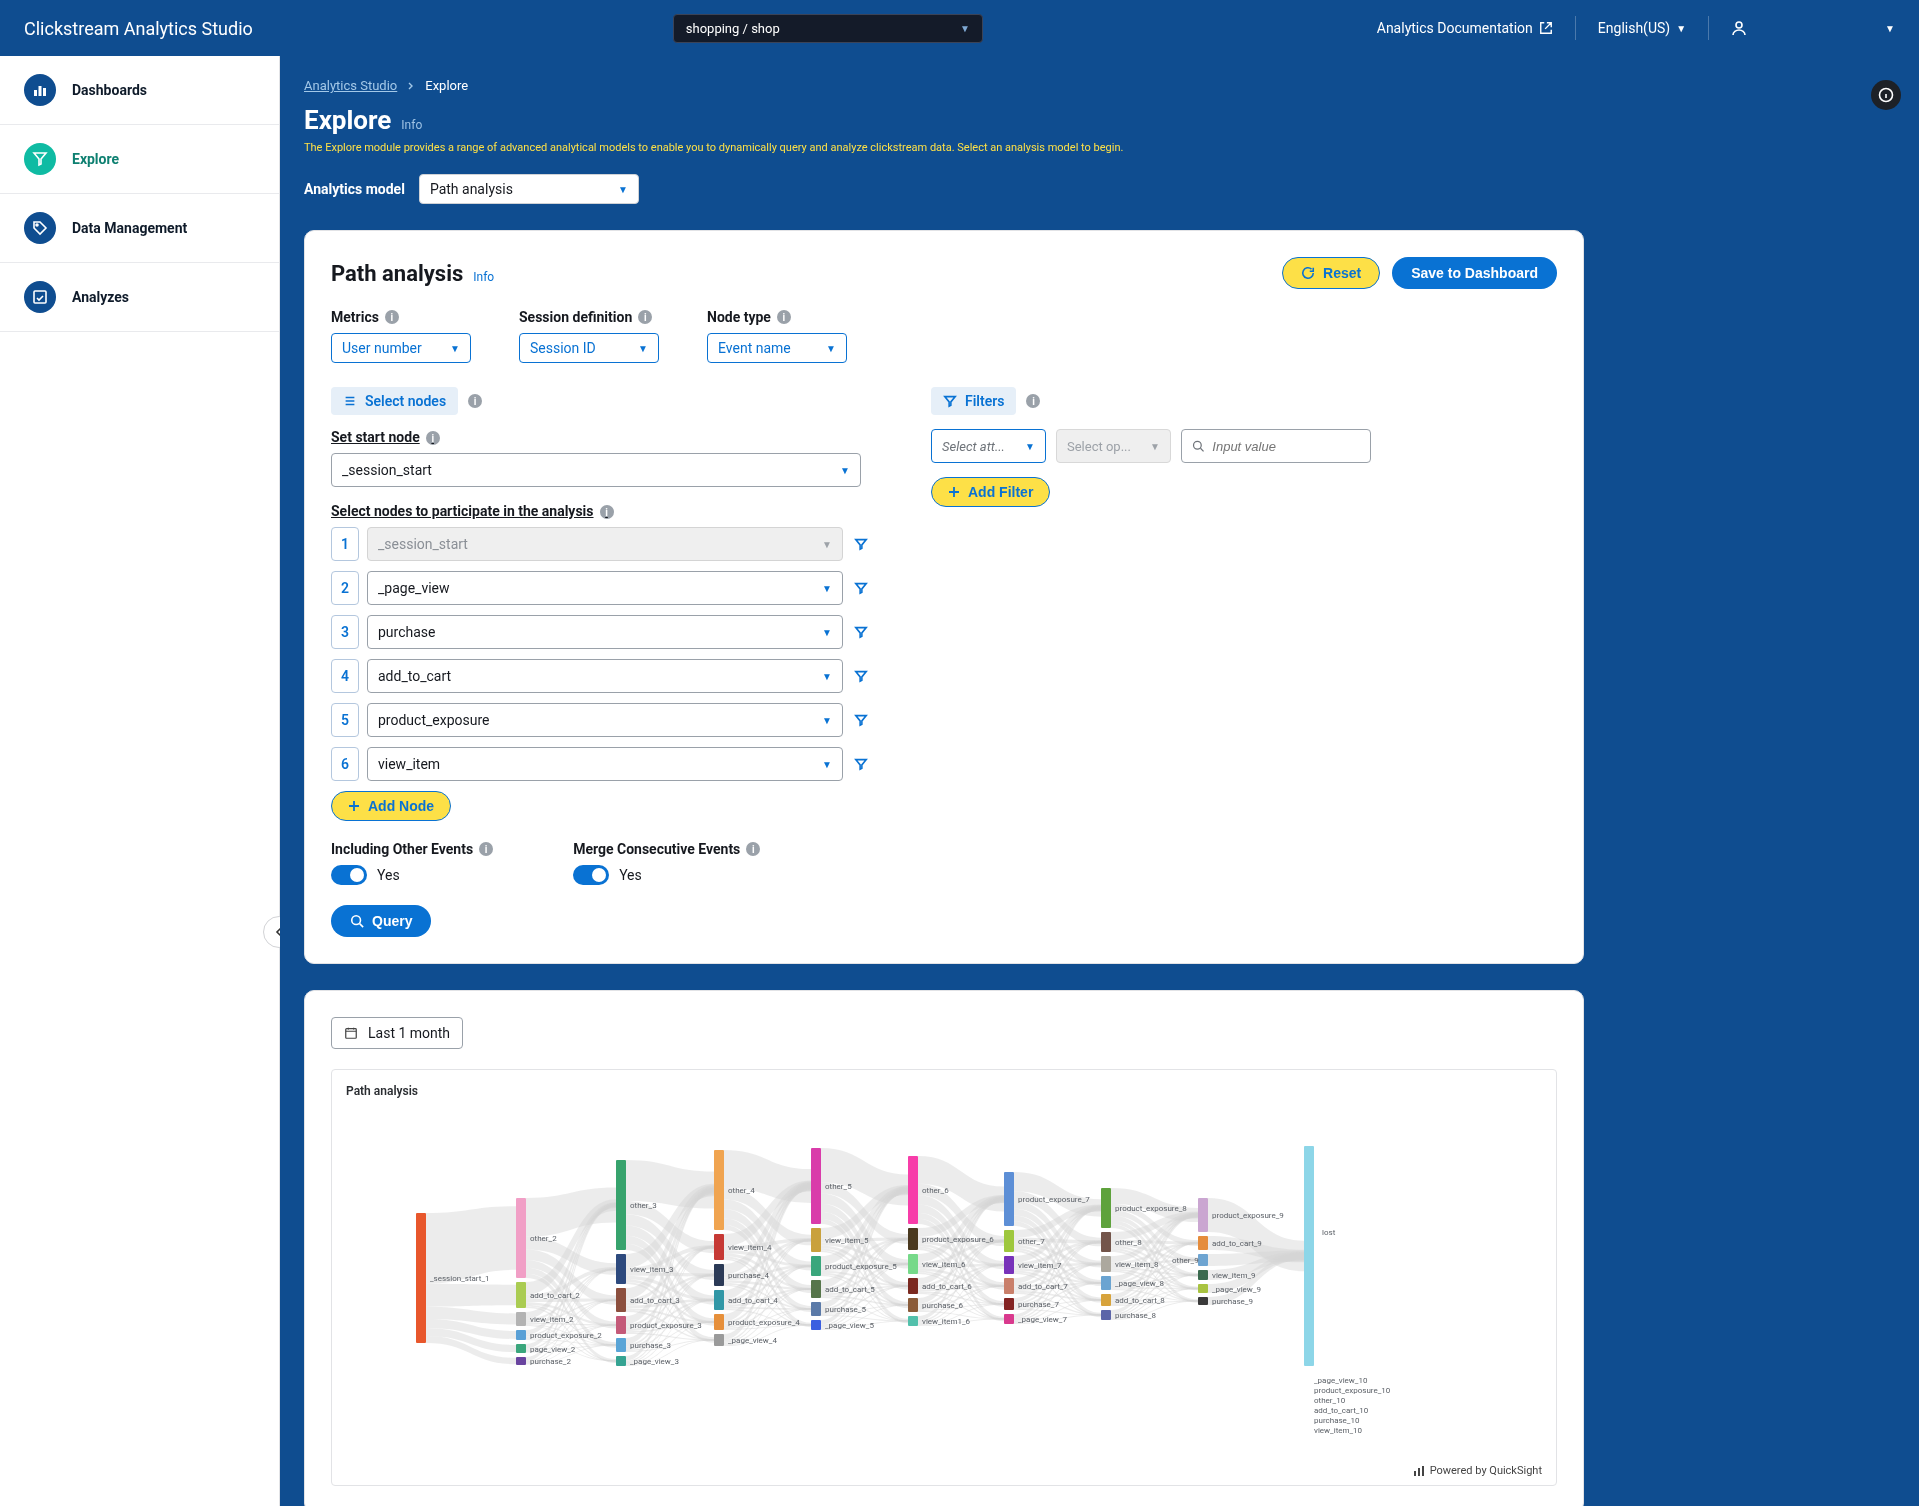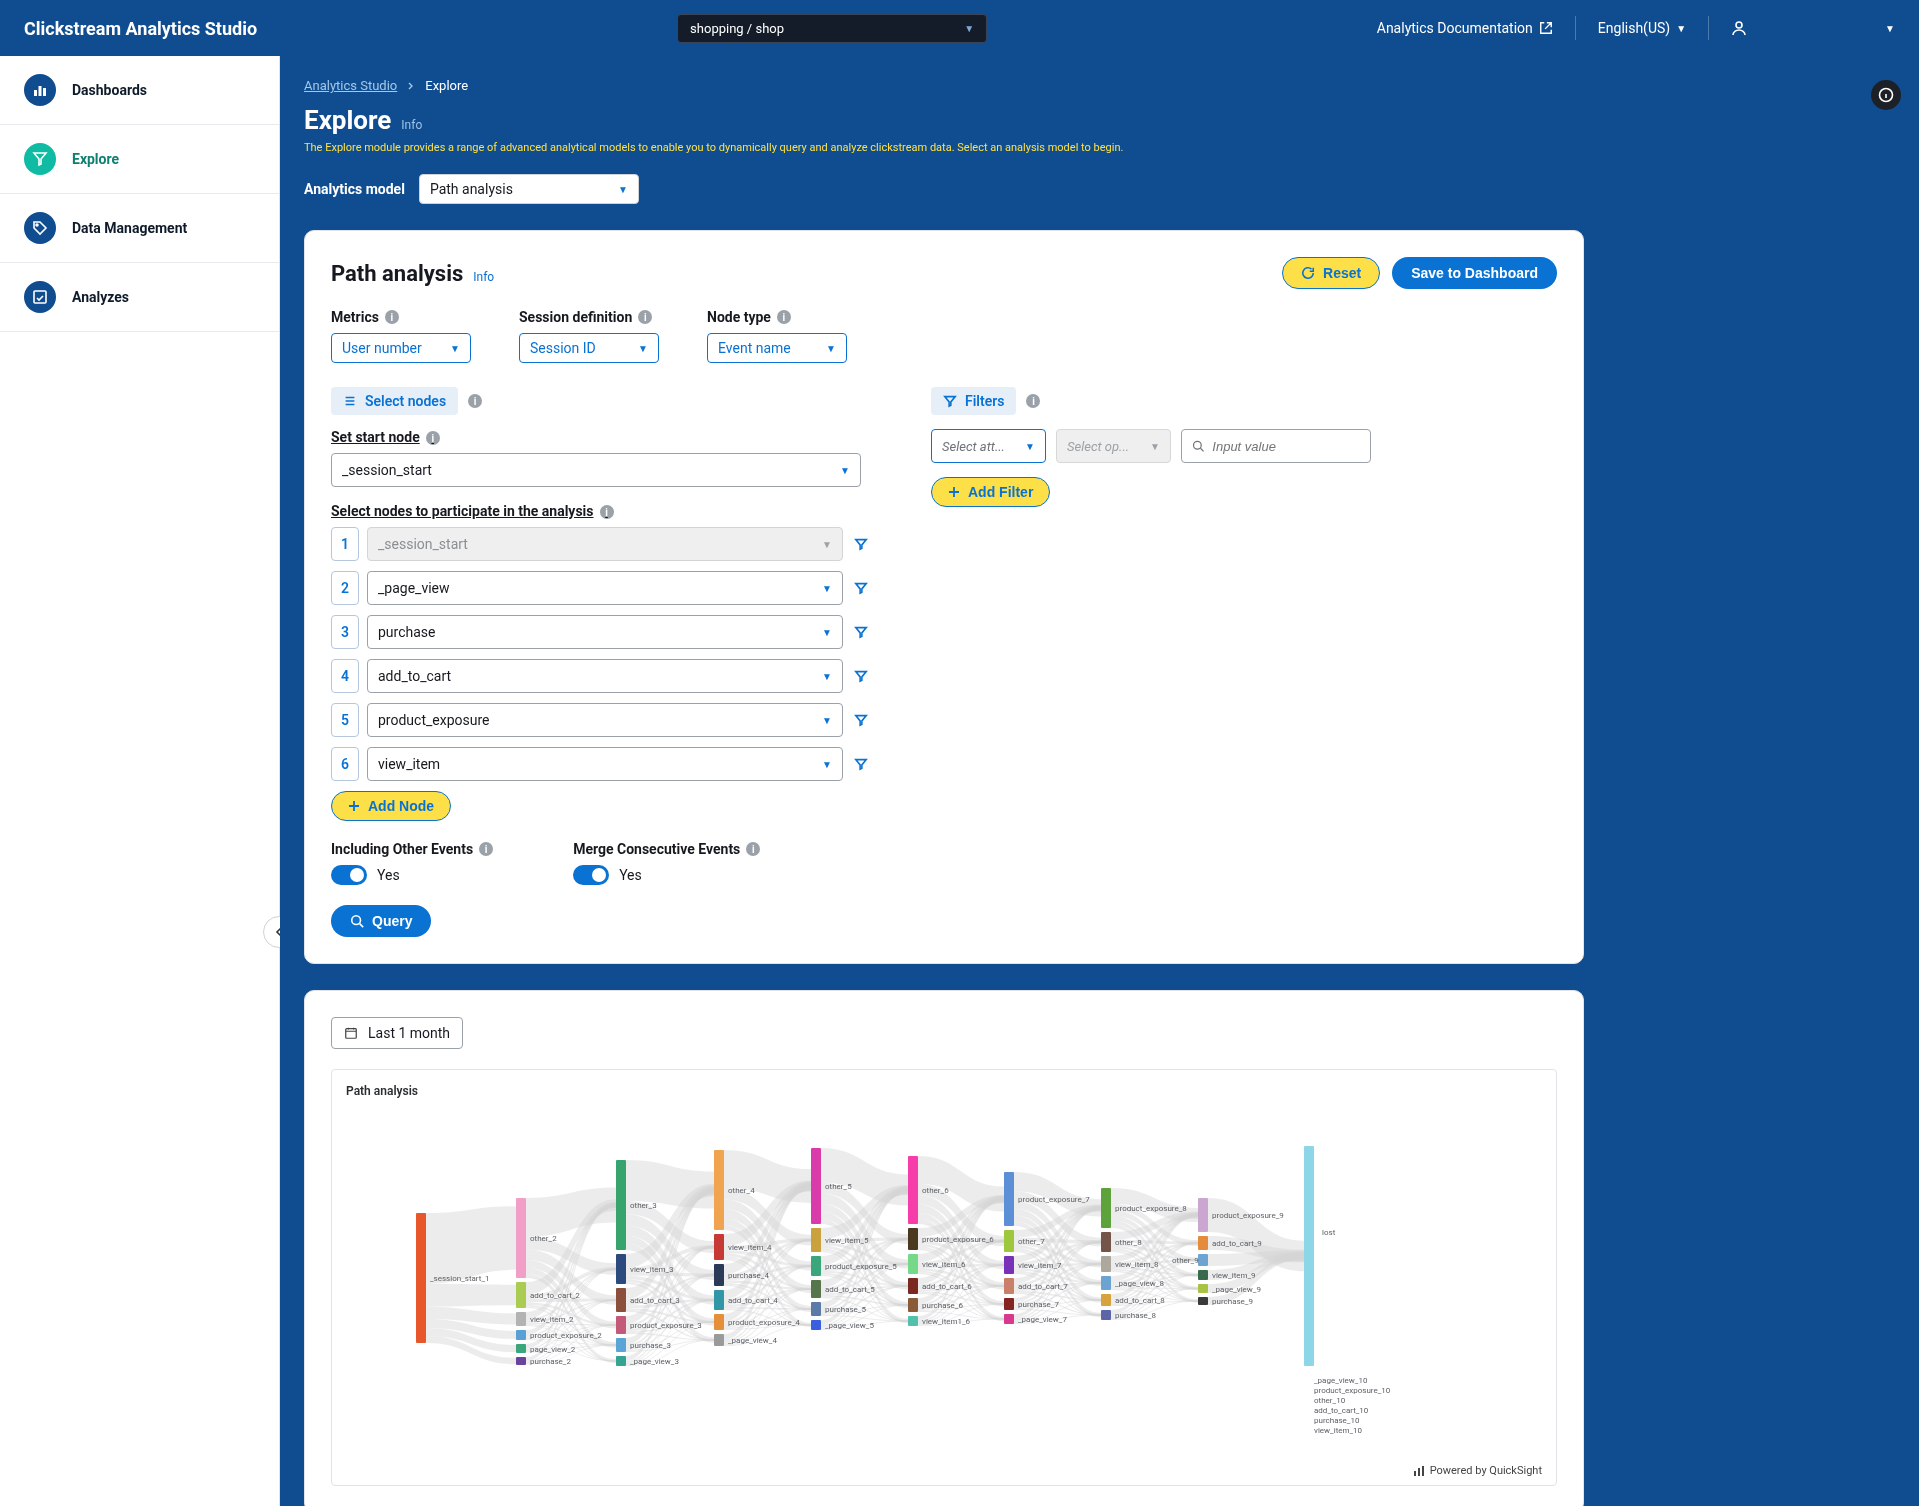"Clickstream Analytics Studio" .brand { font-weight: 700 -> 400 }
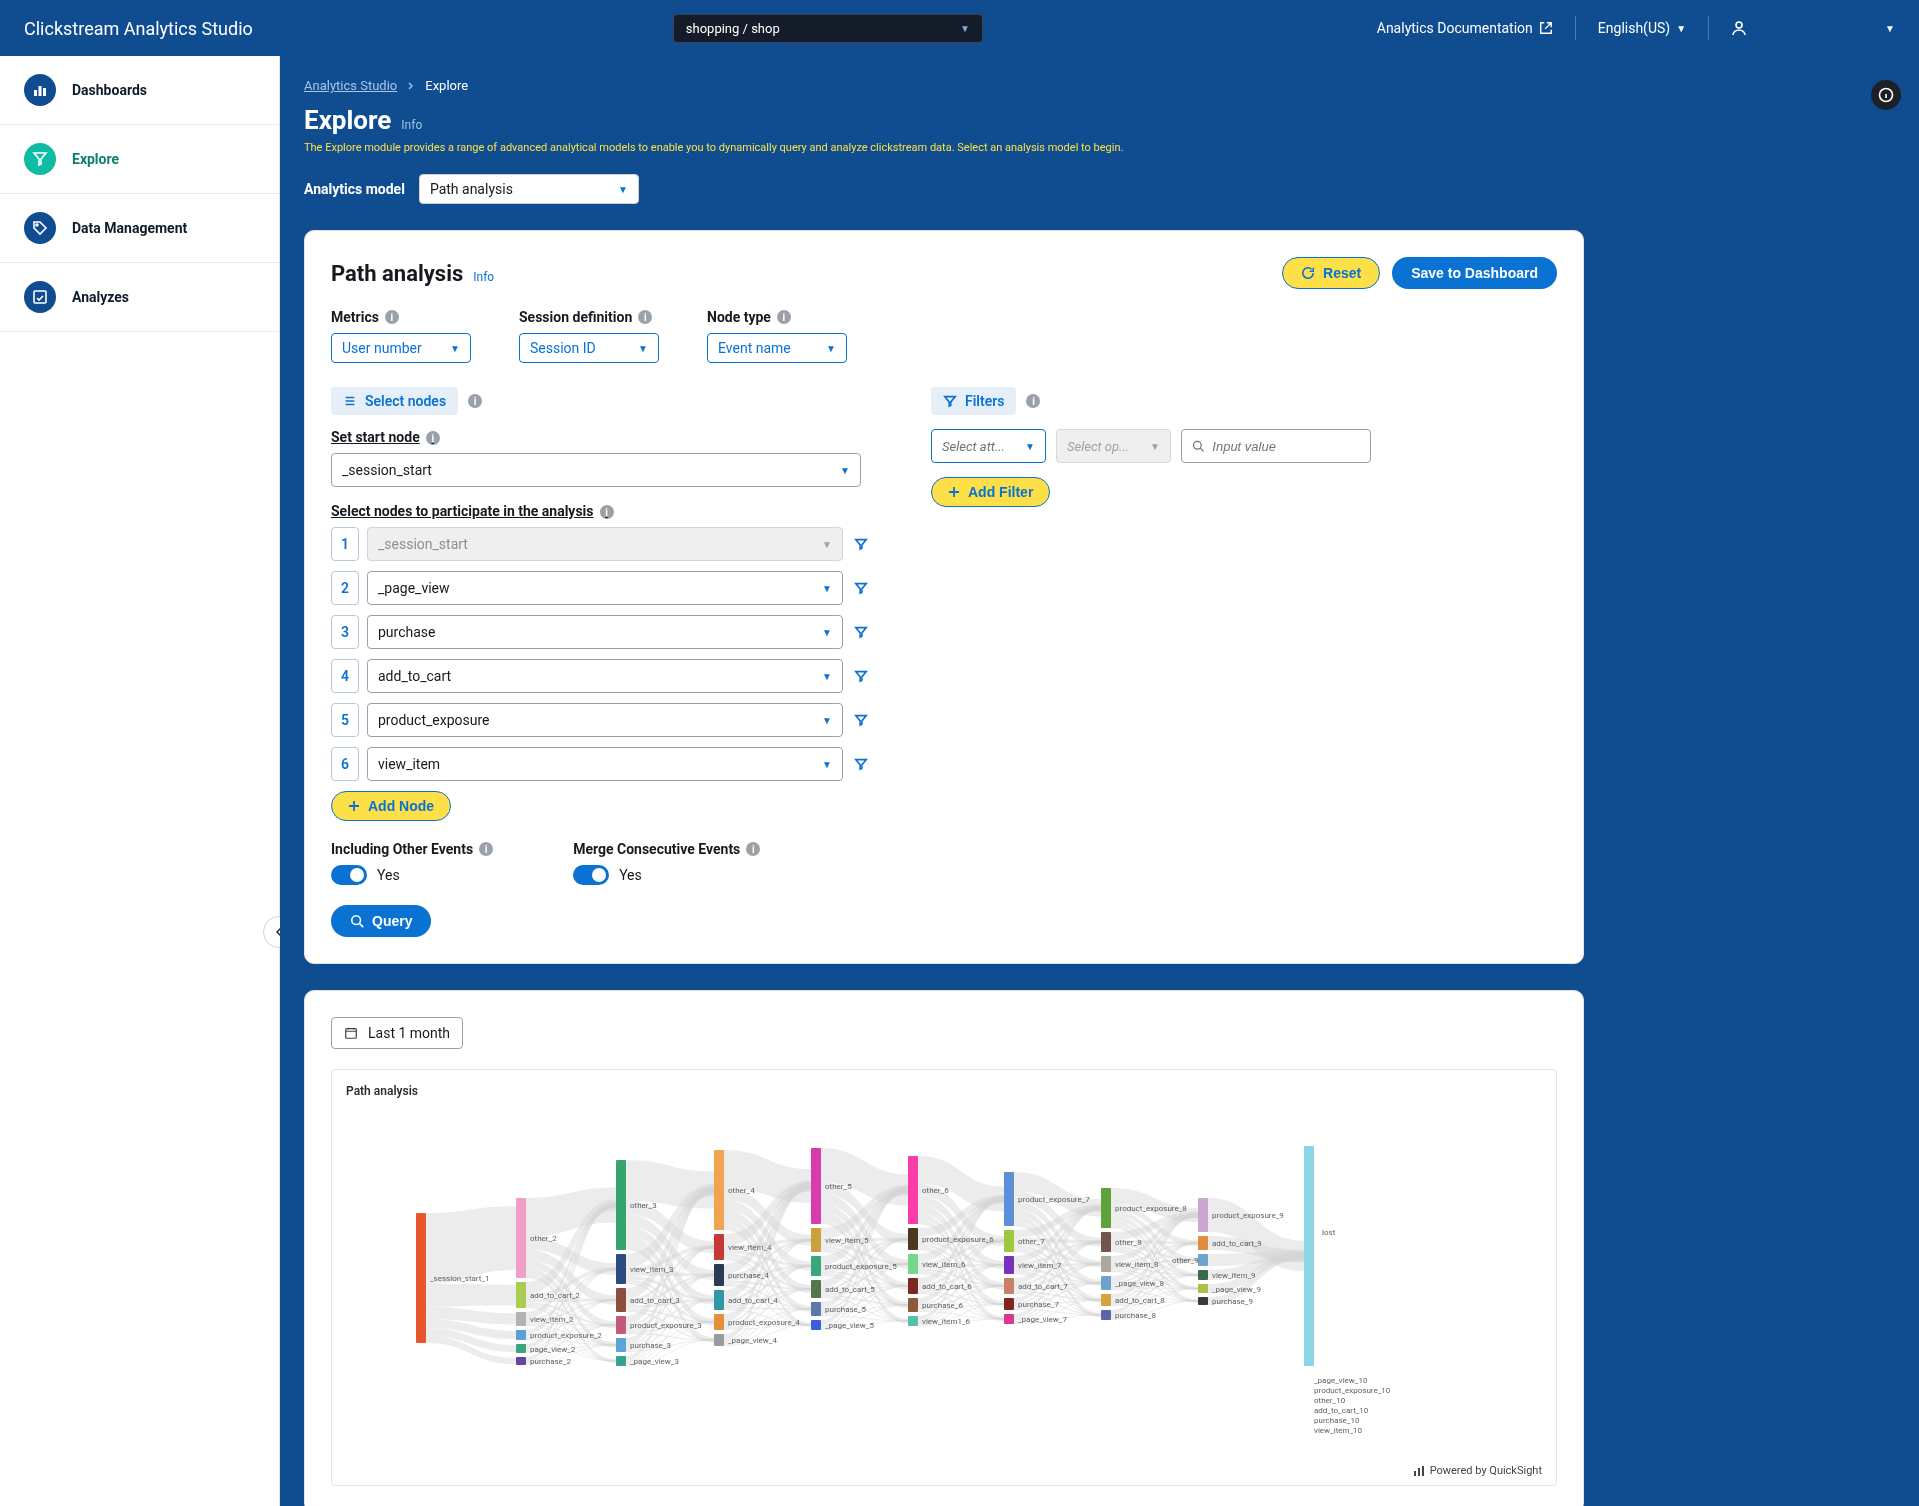"Select op..." span { font-style: italic -> none }
